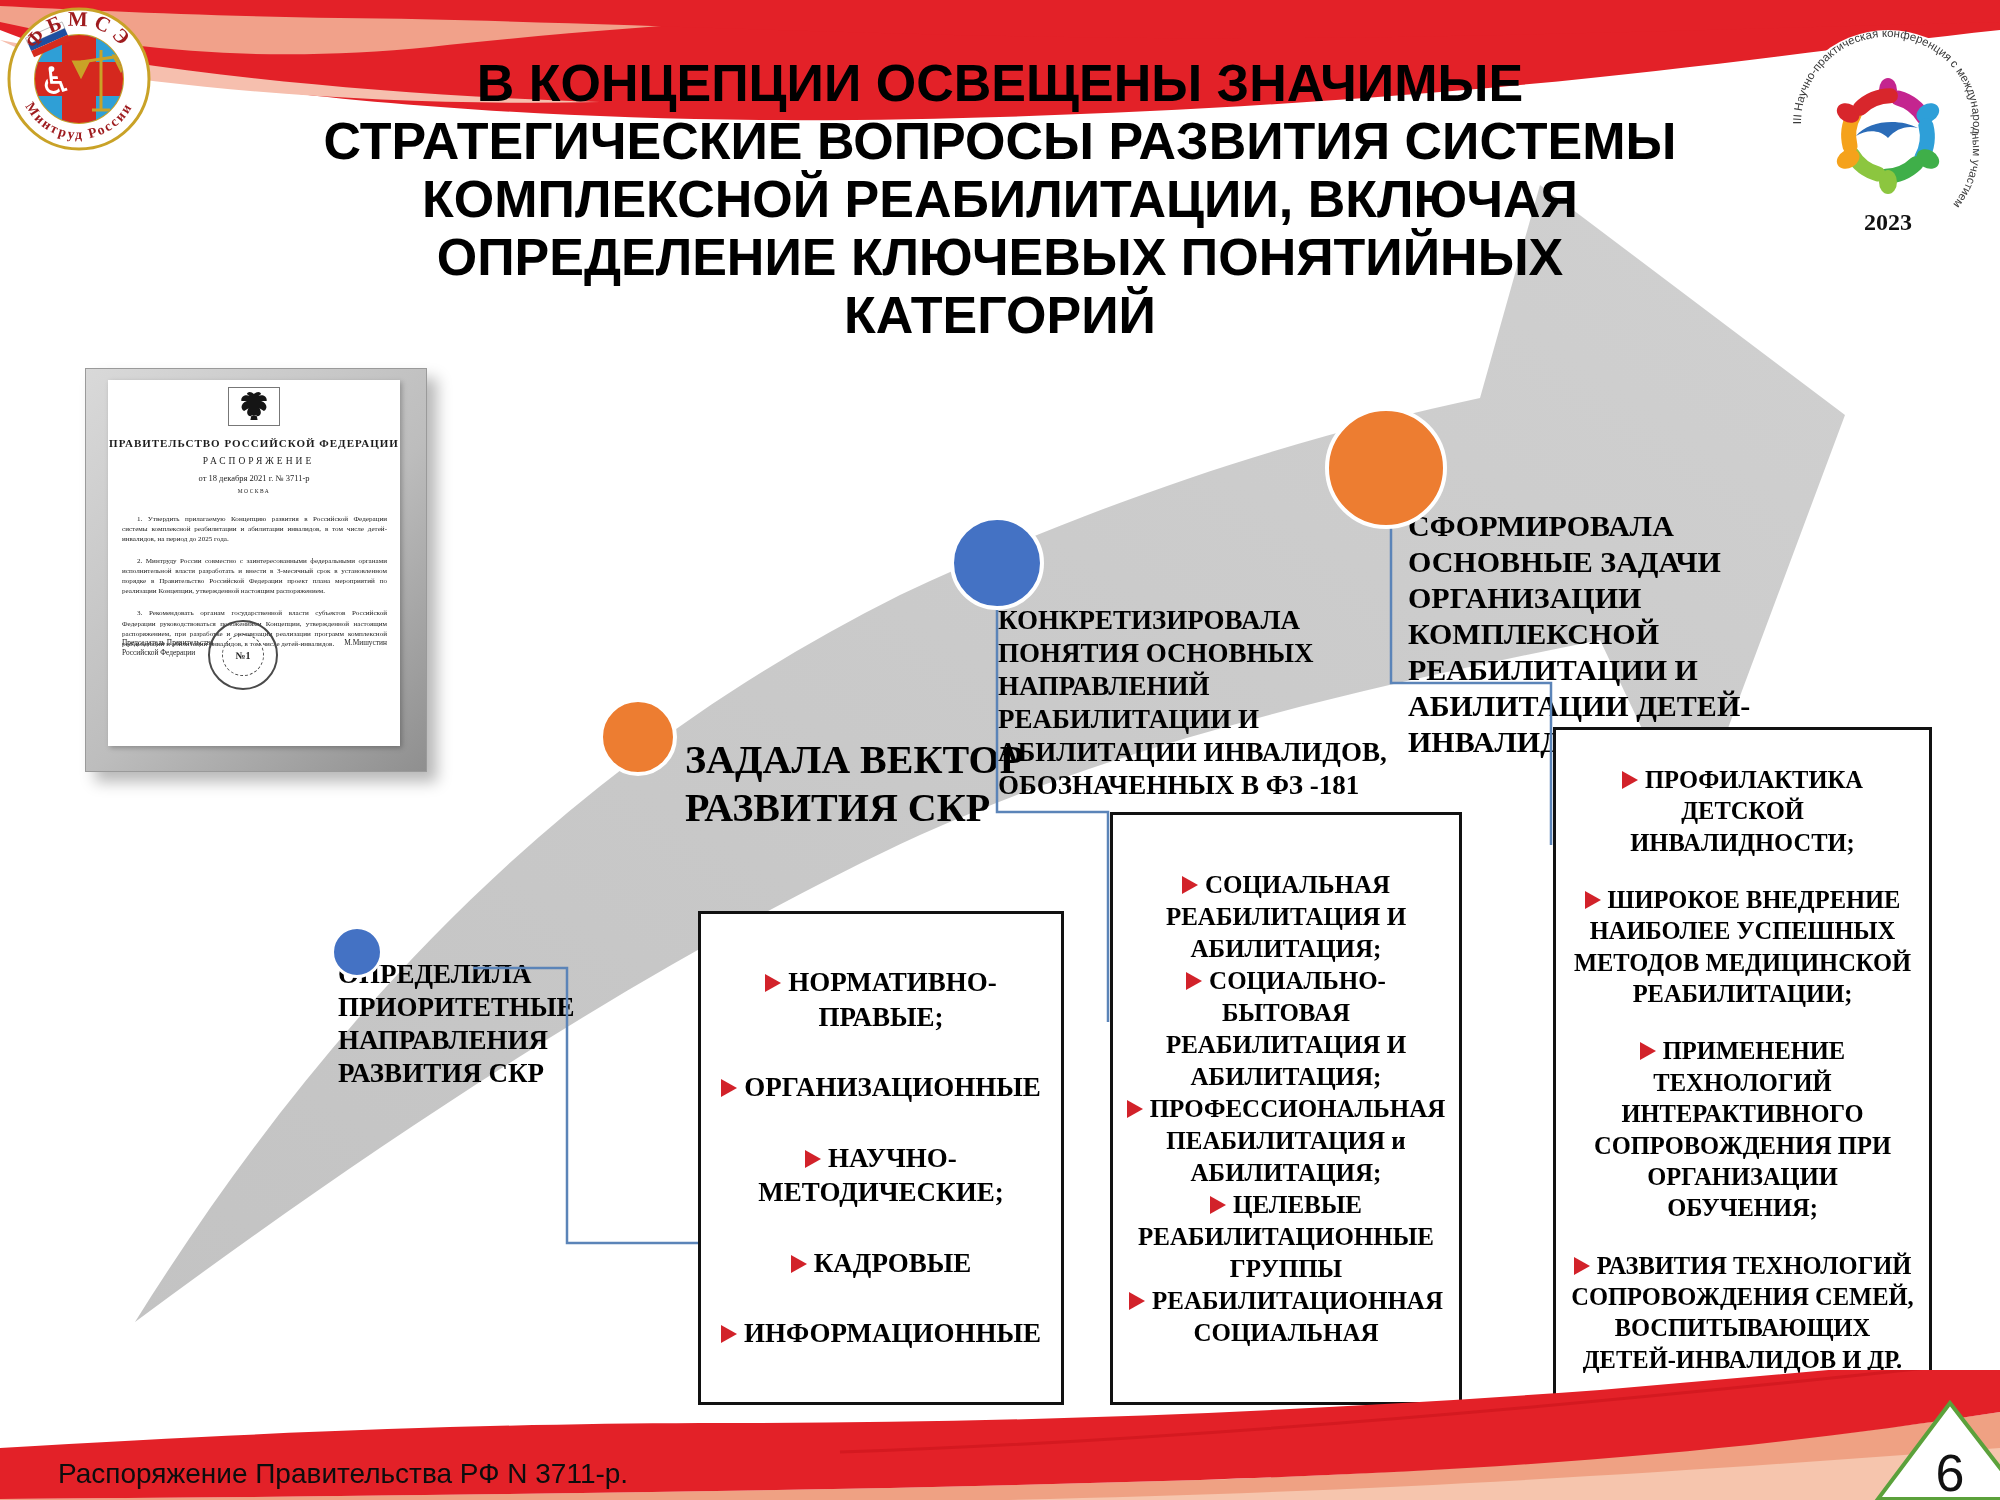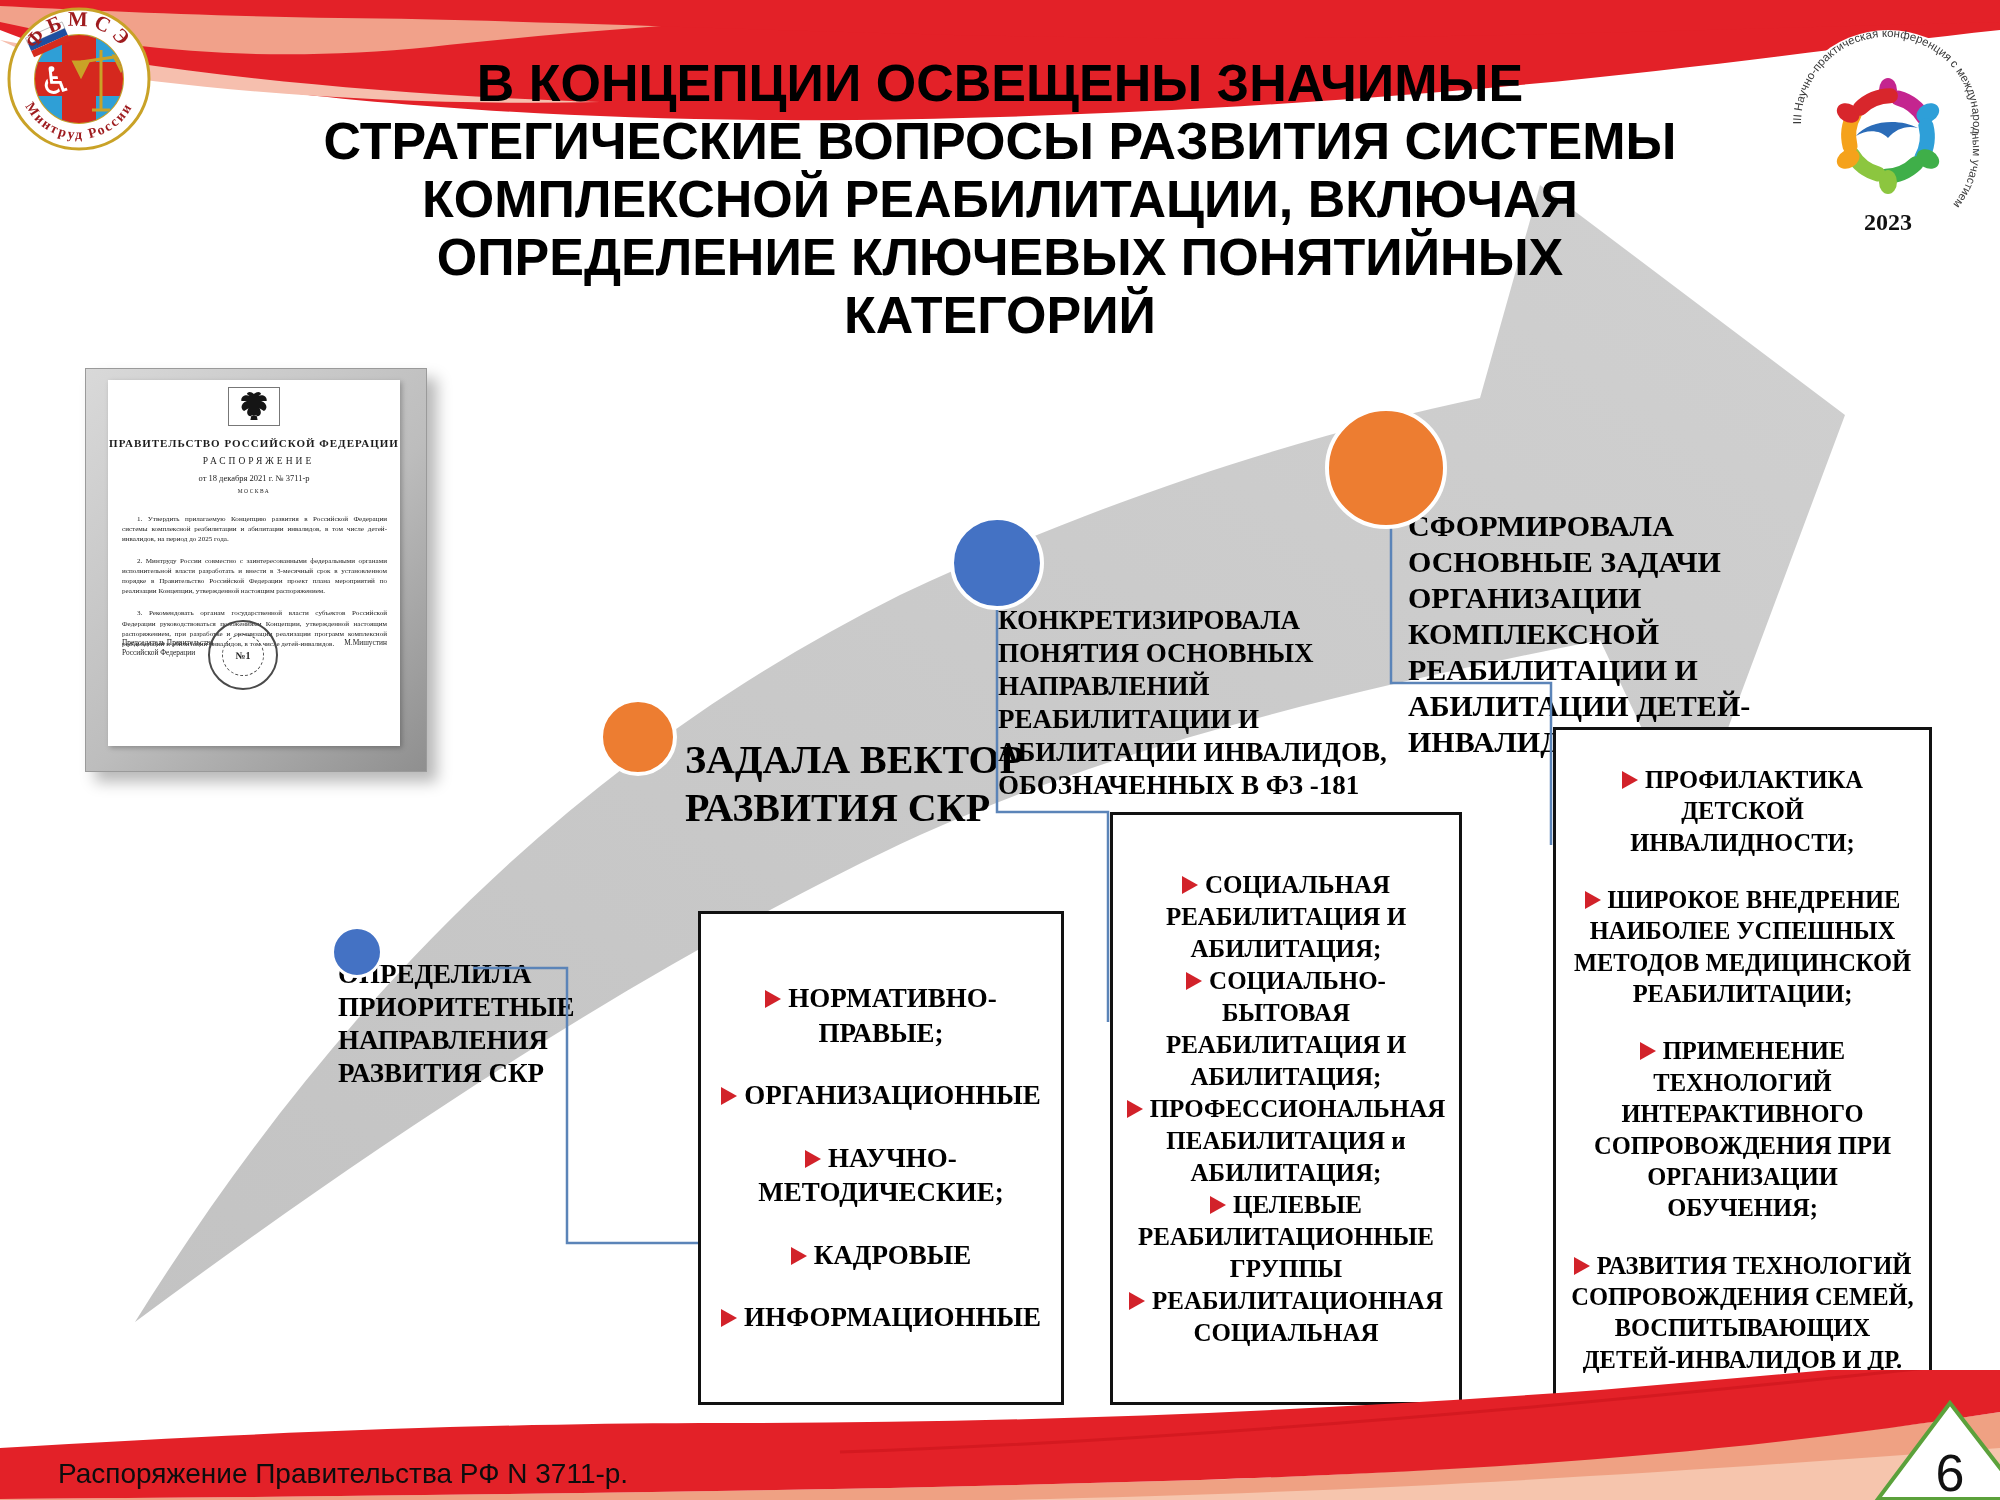"НОРМАТИВНО-ПРАВЫЕ;" #box1 { gap: 28px -> 36px }
